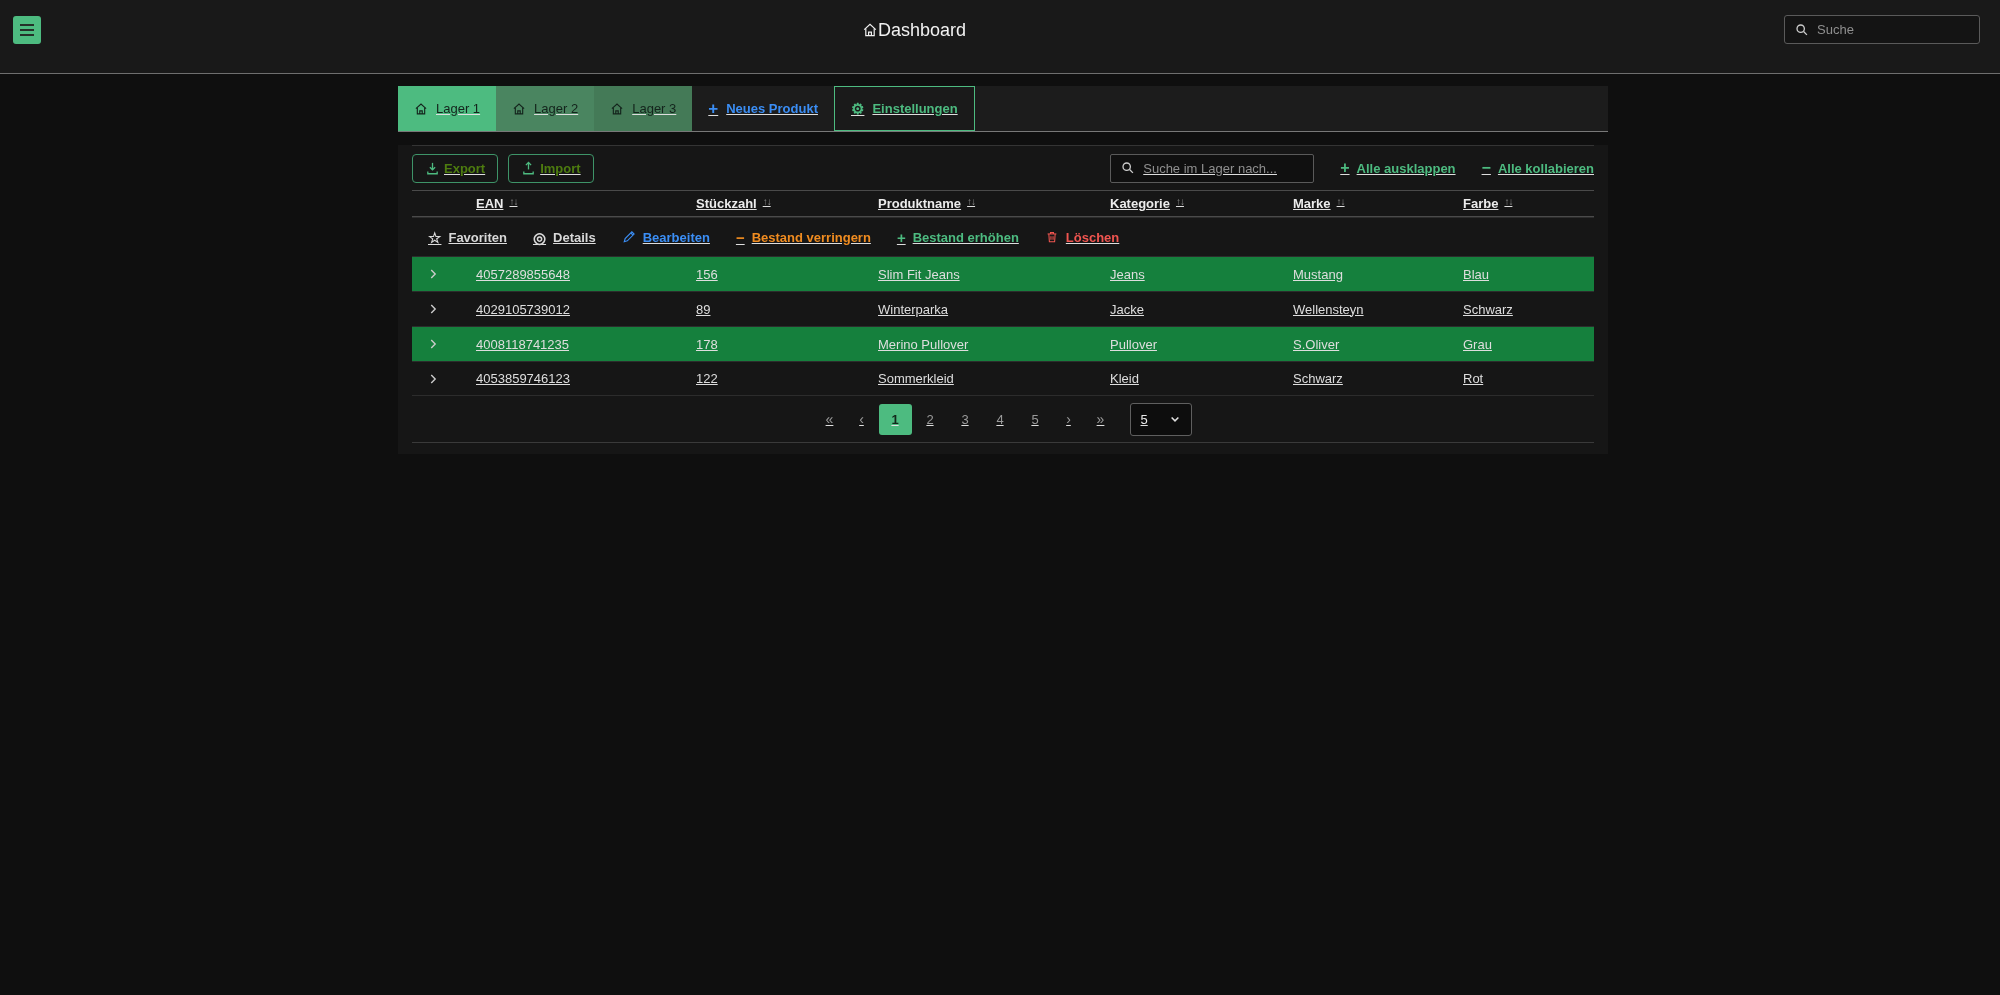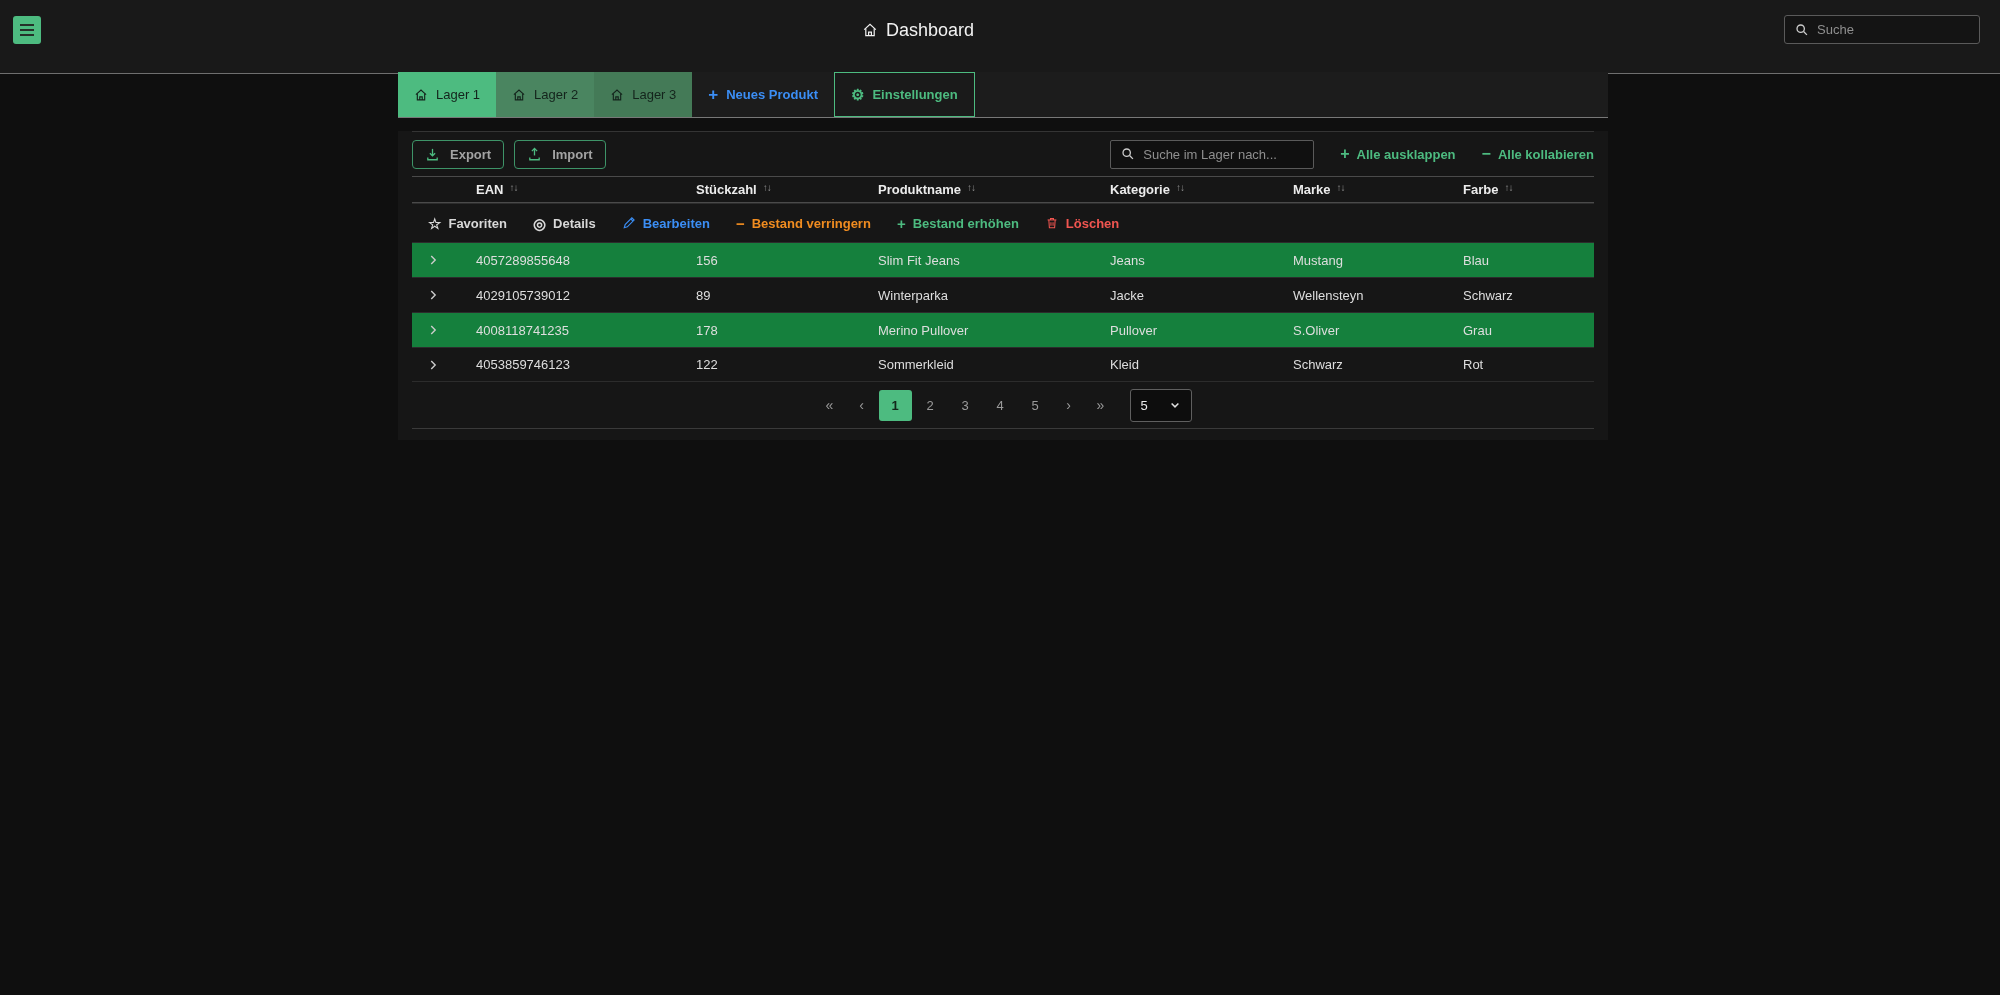"Dashboard" .app-title { gap: 8px -> 0 }
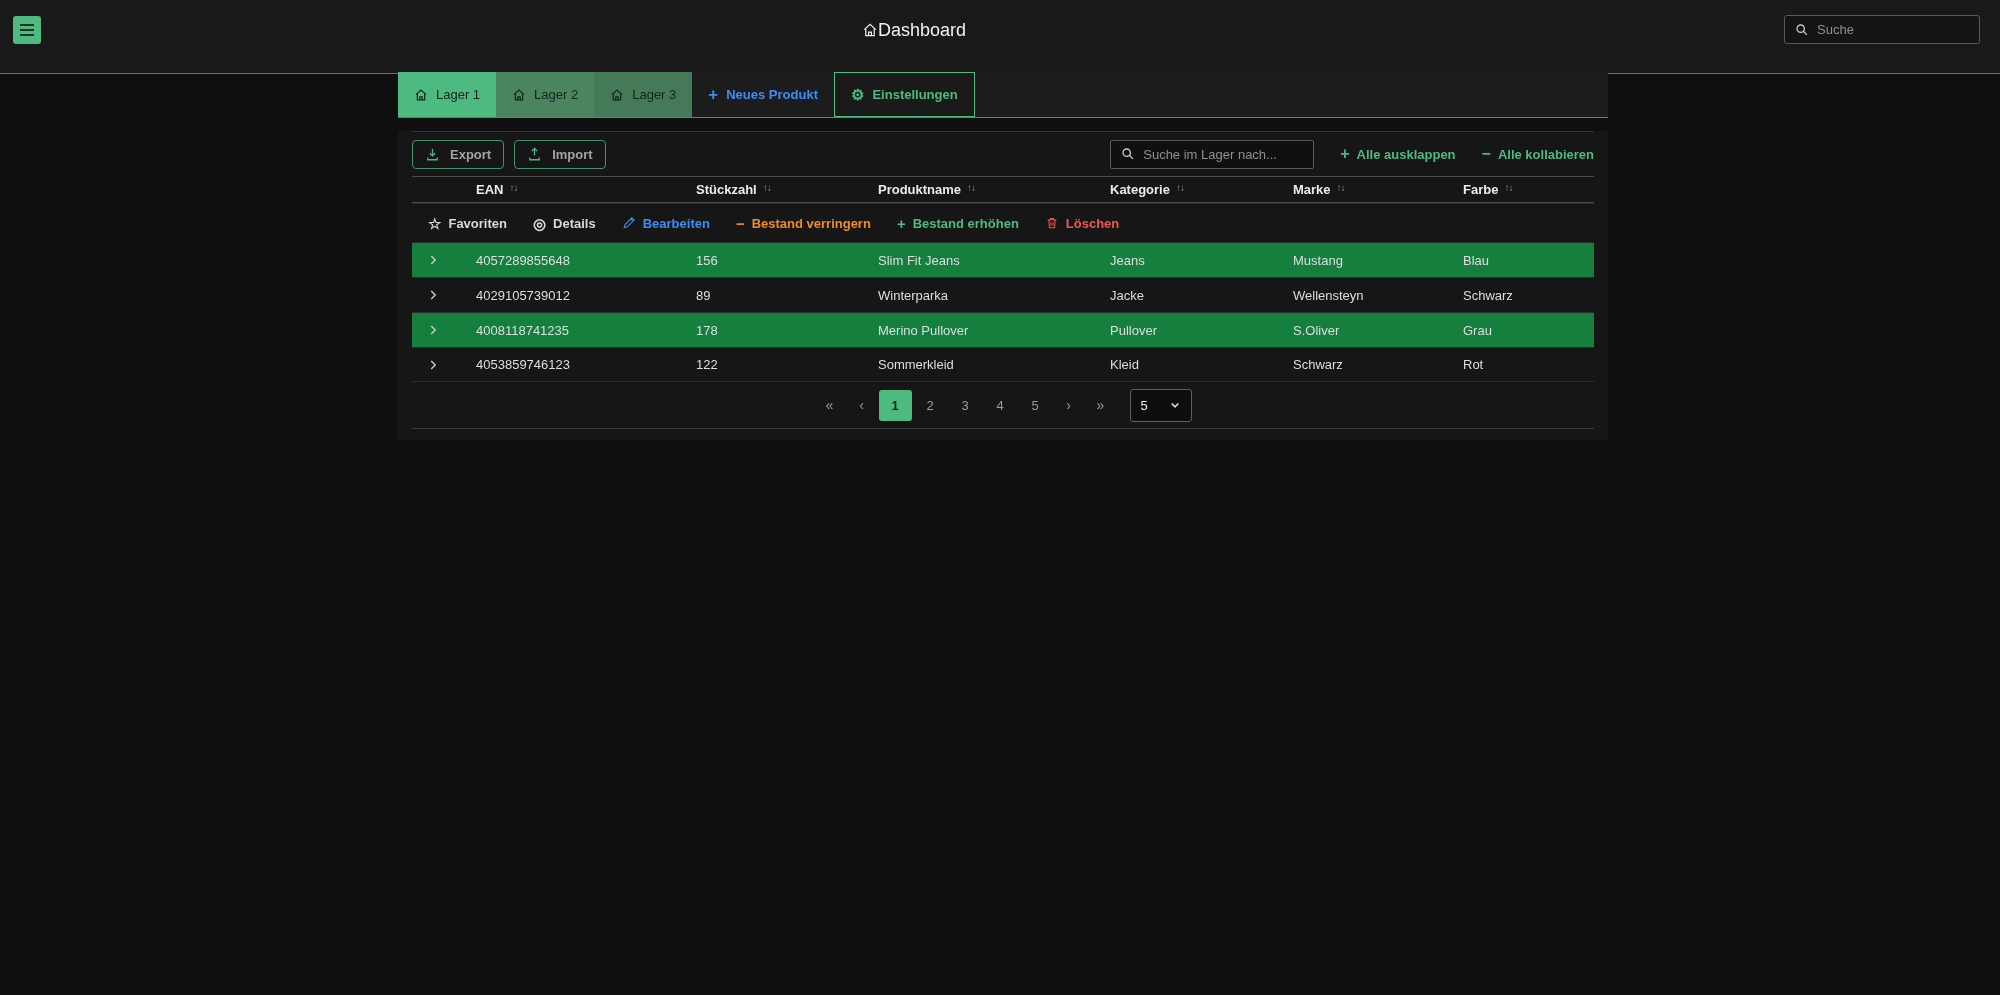"Lager 1" .content { text-decoration: none -> underline; top: 72px -> 86px }
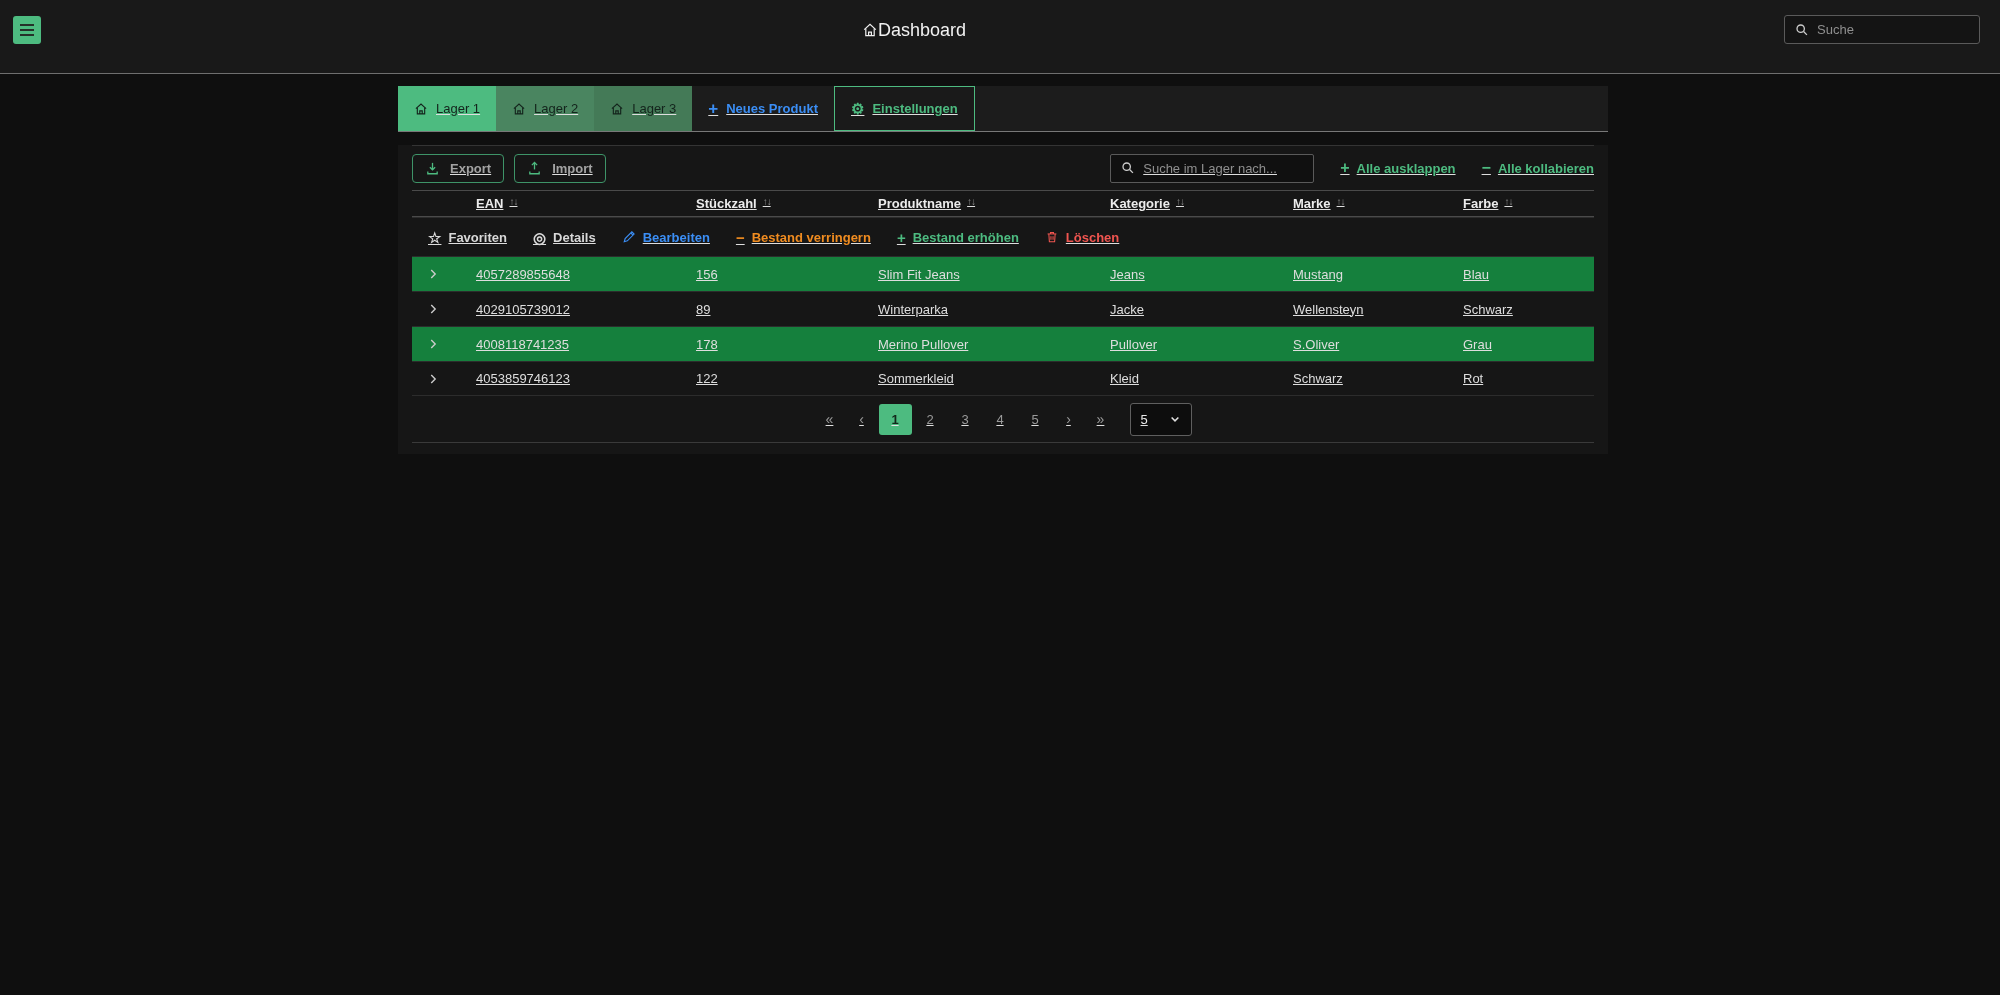"Export" .btn-outline { color: #a3a3a3 -> #4d7c0f; gap: 10px -> 4px }
